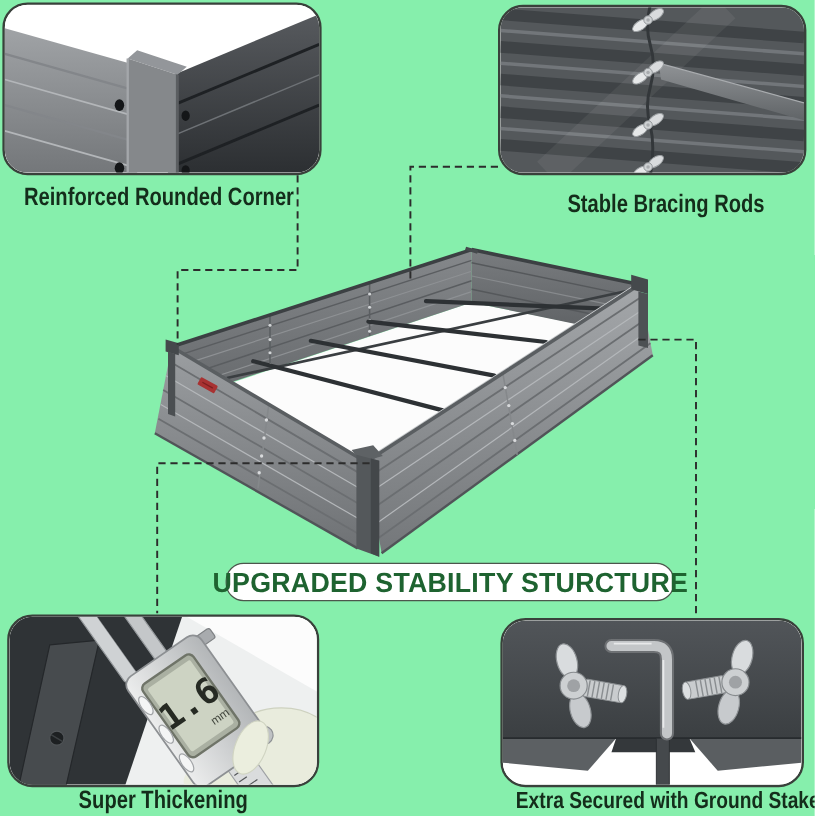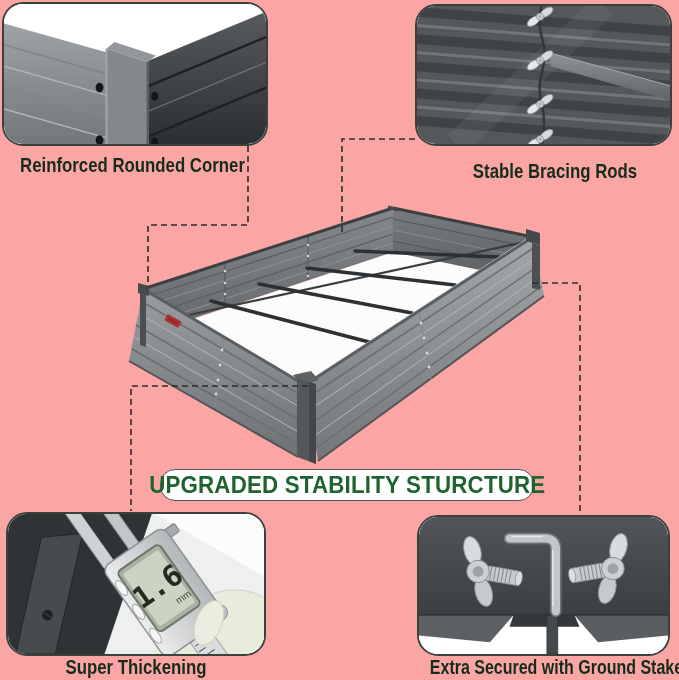"Reinforced Rounded Corner" .canvas { background: #fca5a5 -> #86efac }
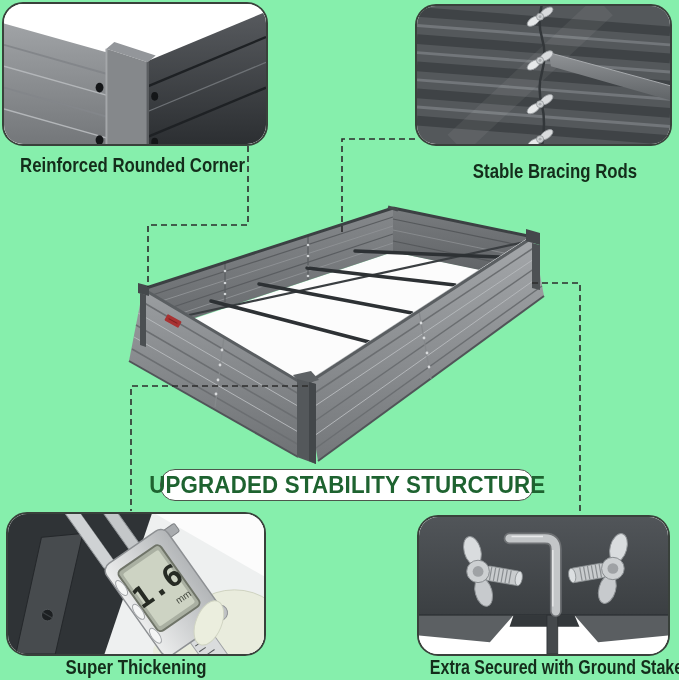"UPGRADED STABILITY STURCTURE" .title-badge { left: 160px -> 188px }
